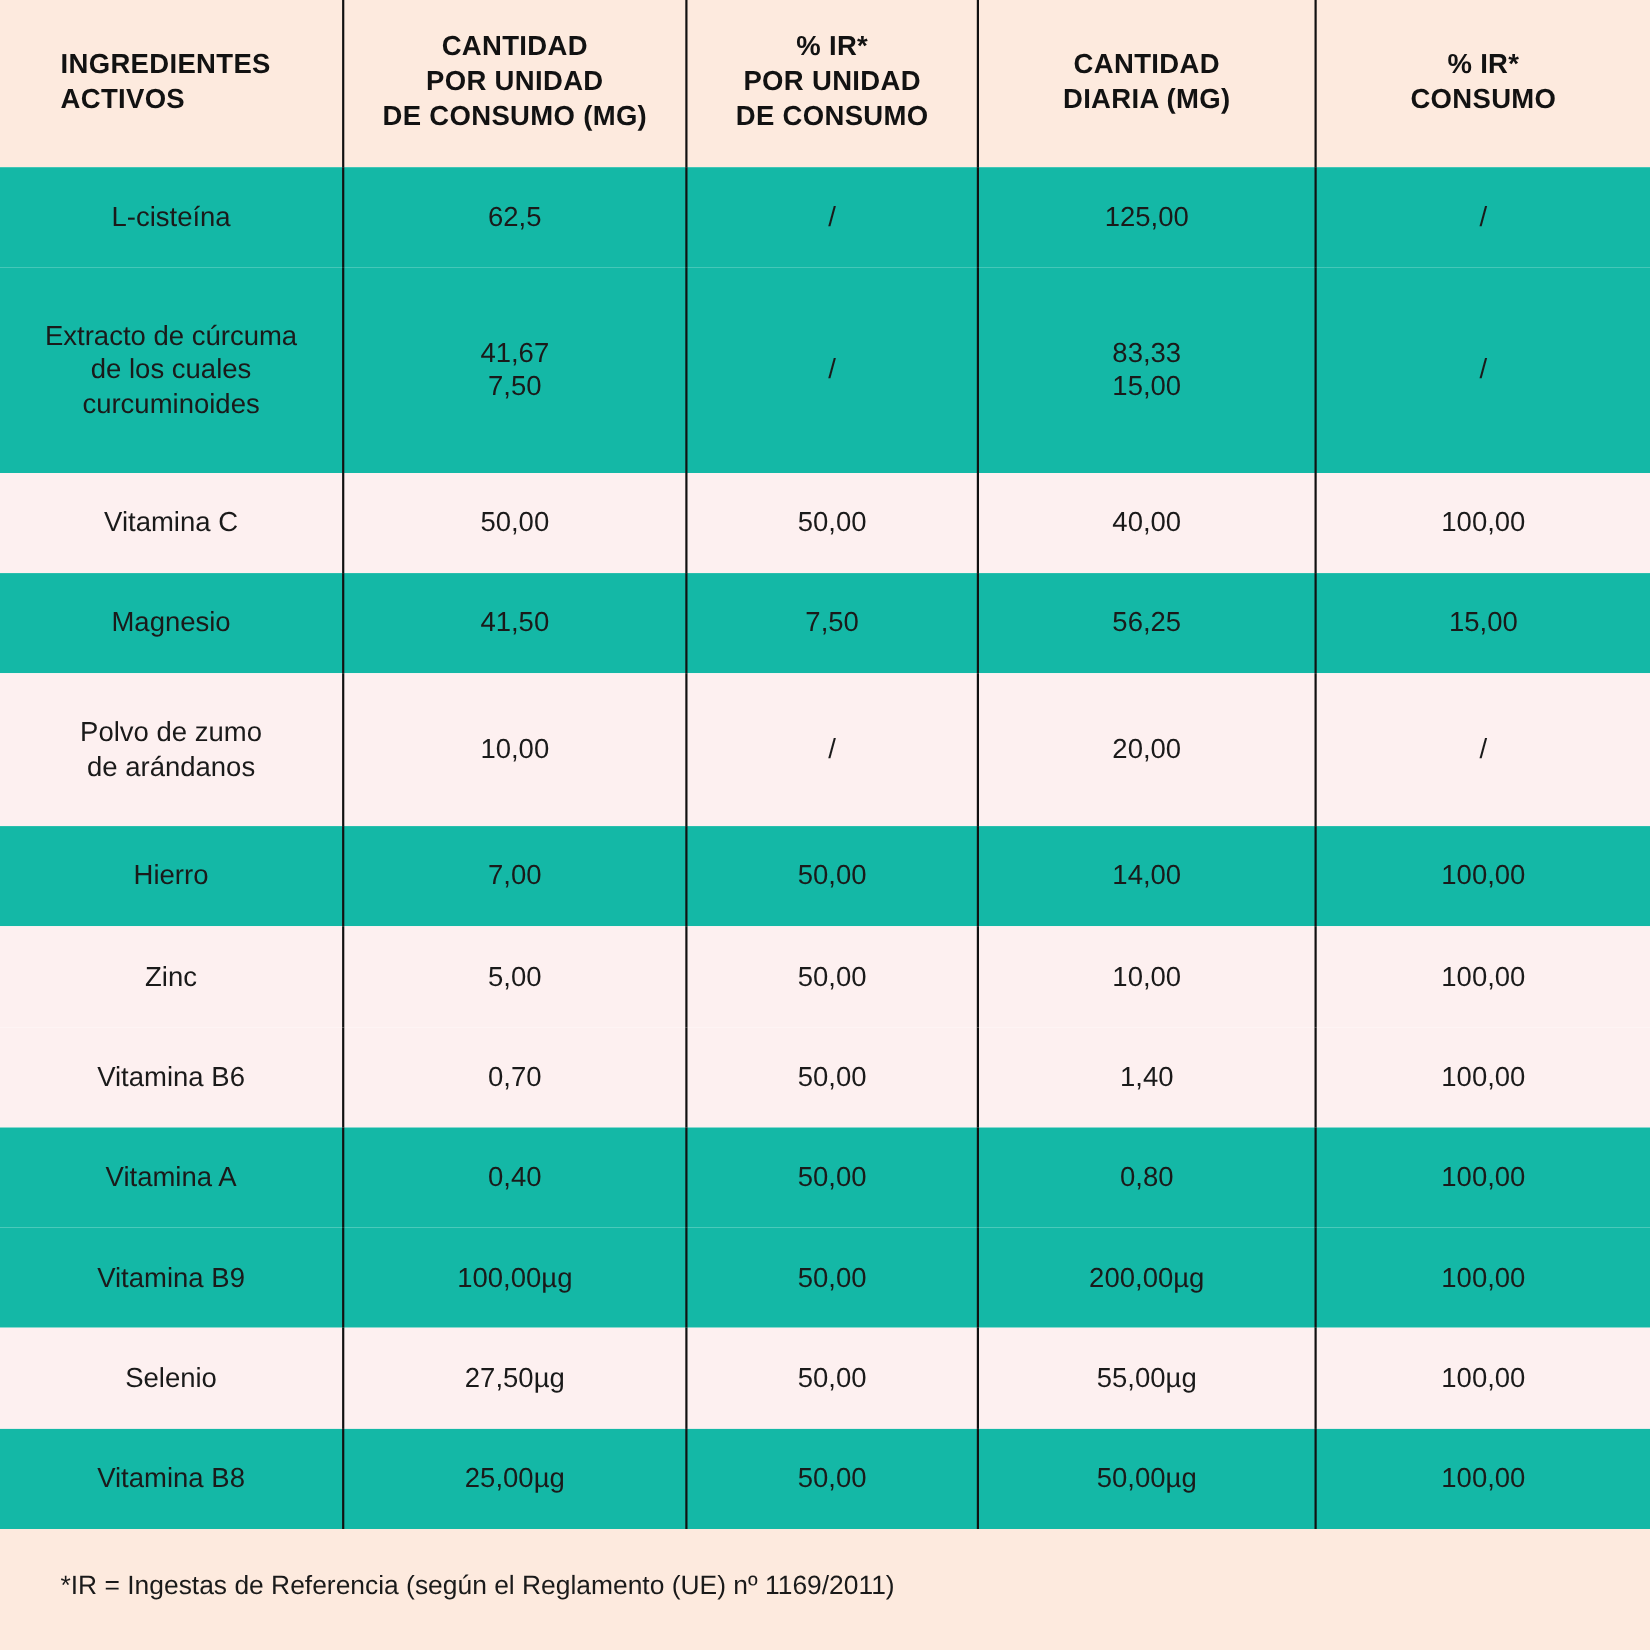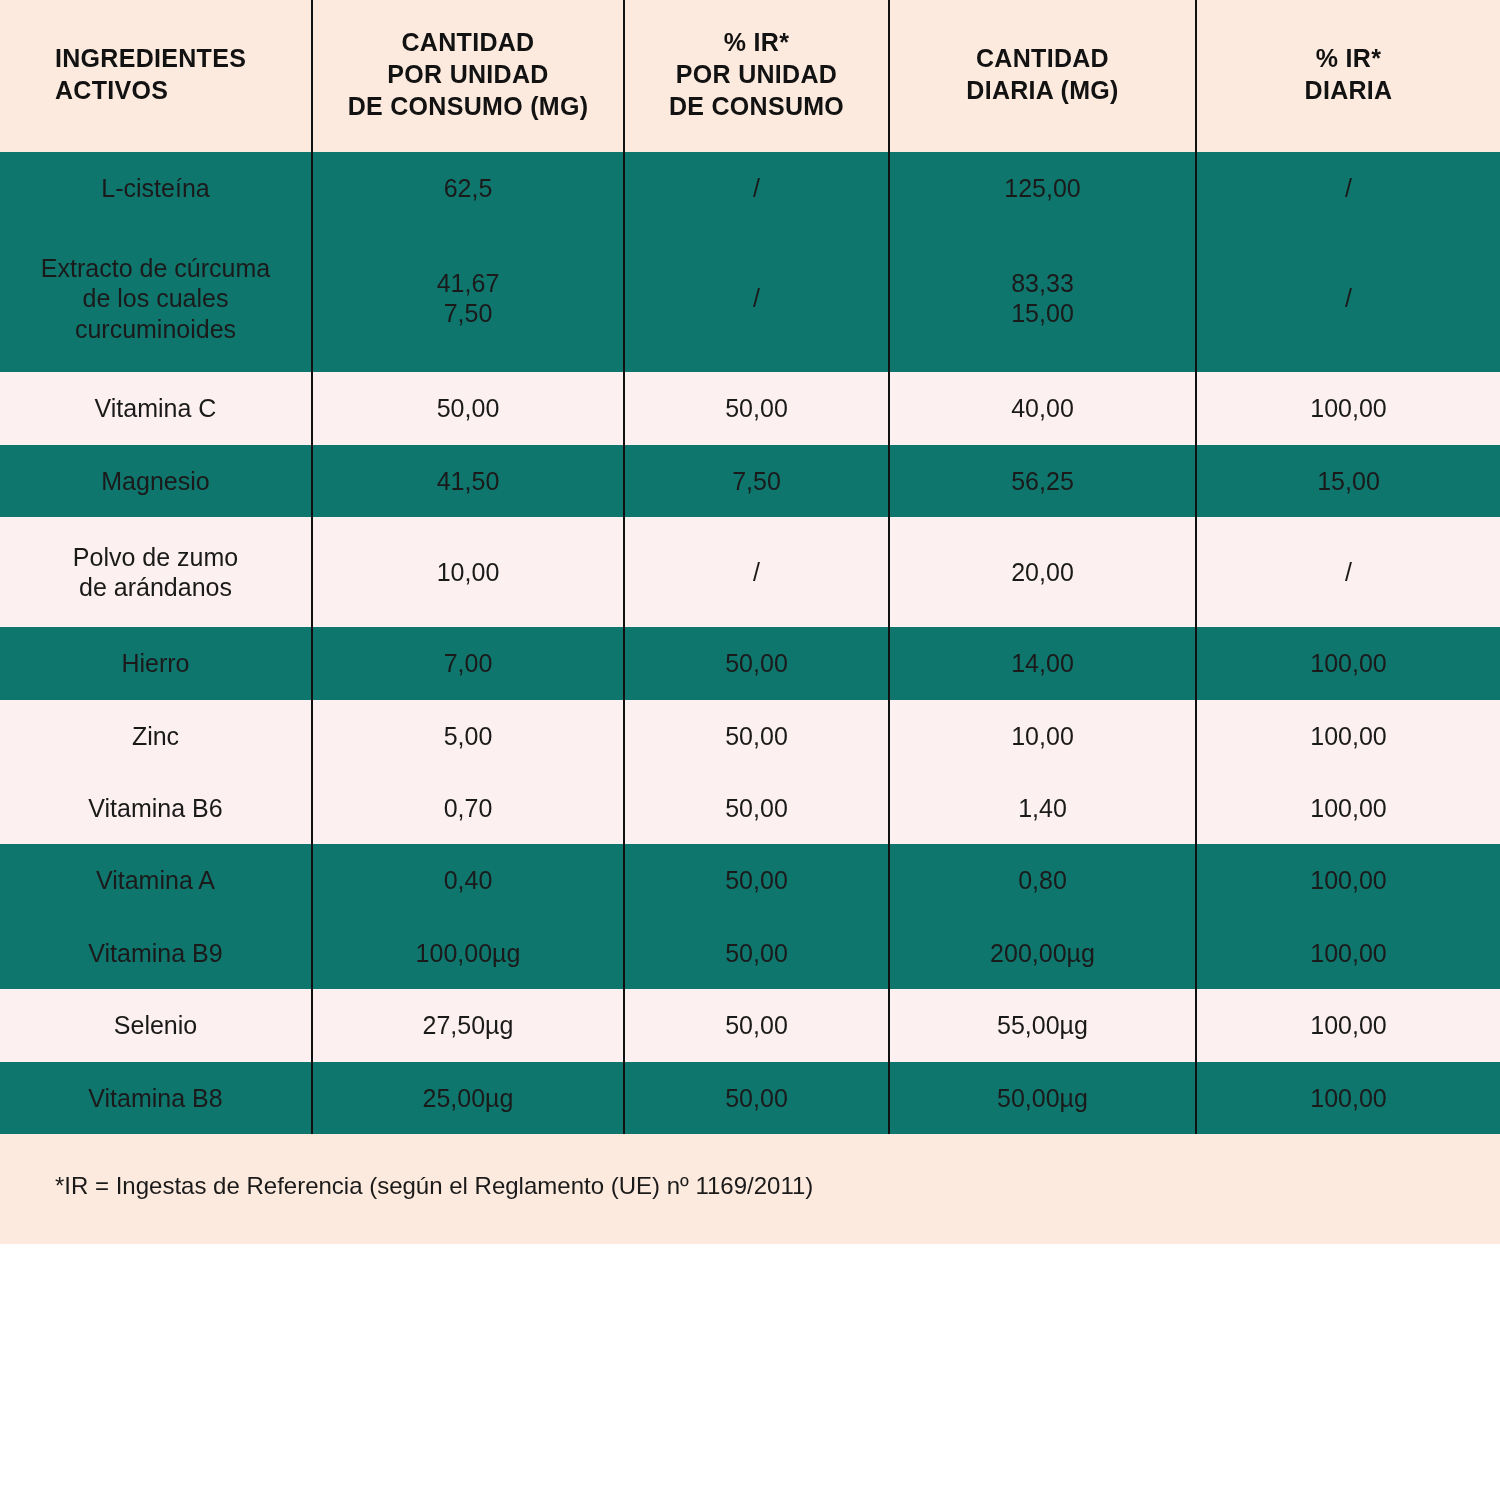"INGREDIENTES" #nutrition-table { height: 1244px -> 1500px }
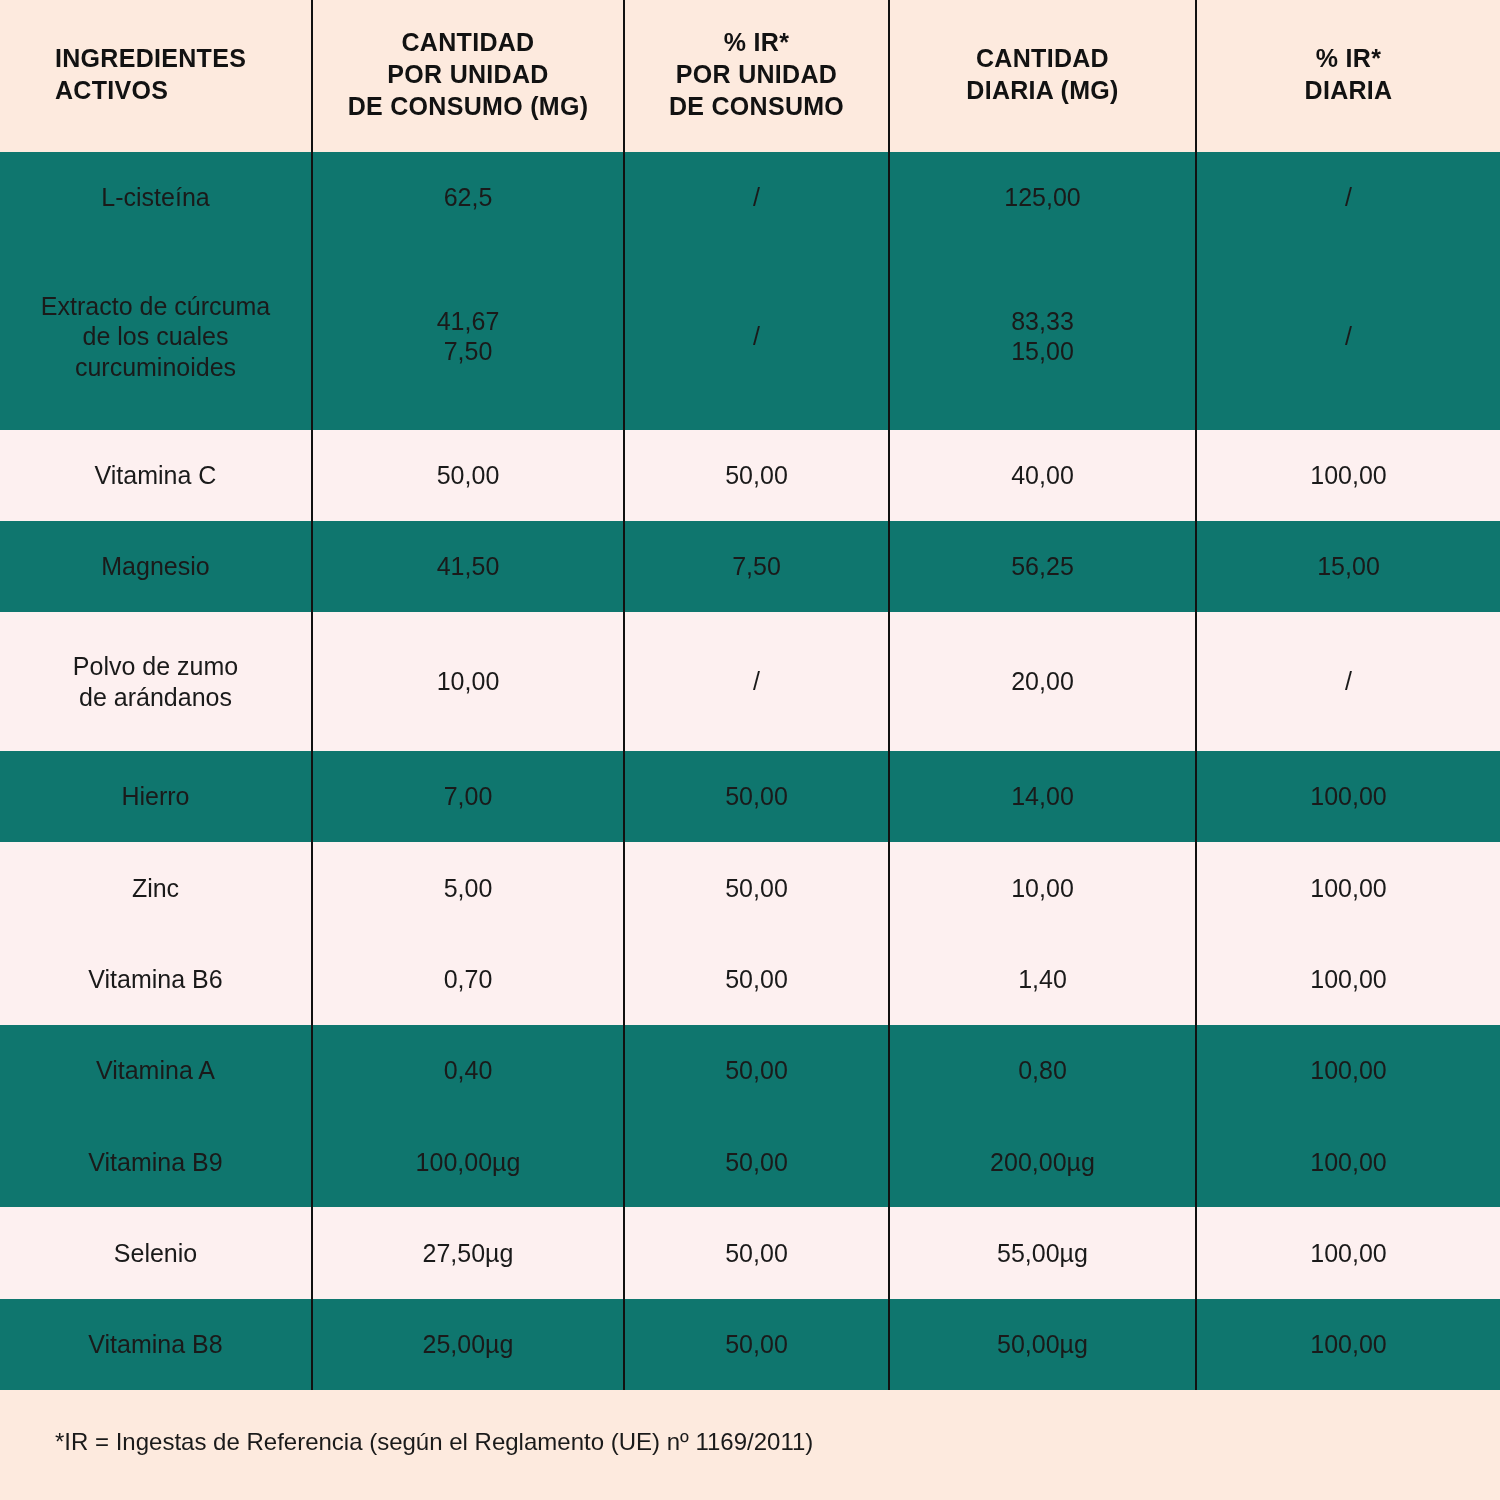"DIARIA" span.hdr-line { text: DIARIA -> CONSUMO }
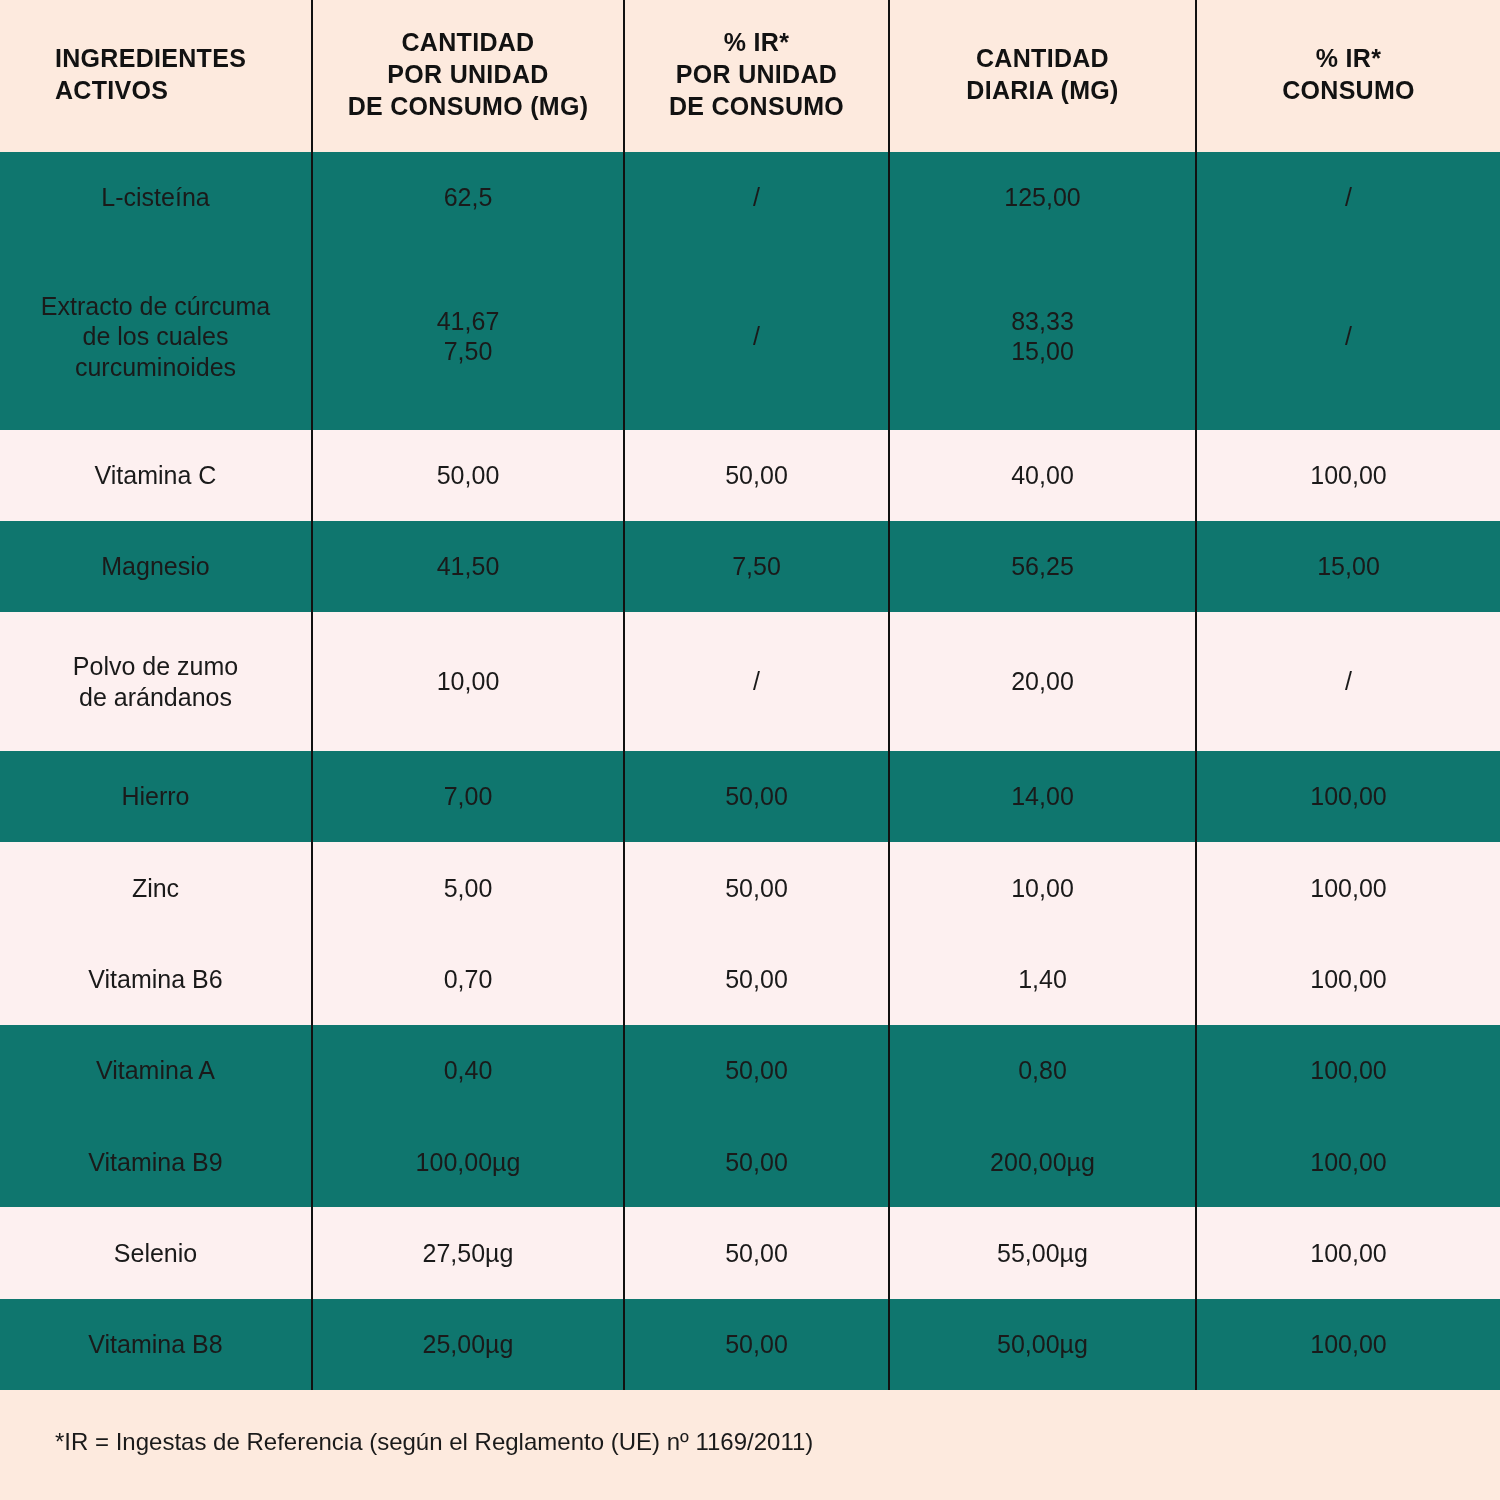"L-cisteína" tbody tr.odd td { background: #0f766e -> #14b8a6 }
